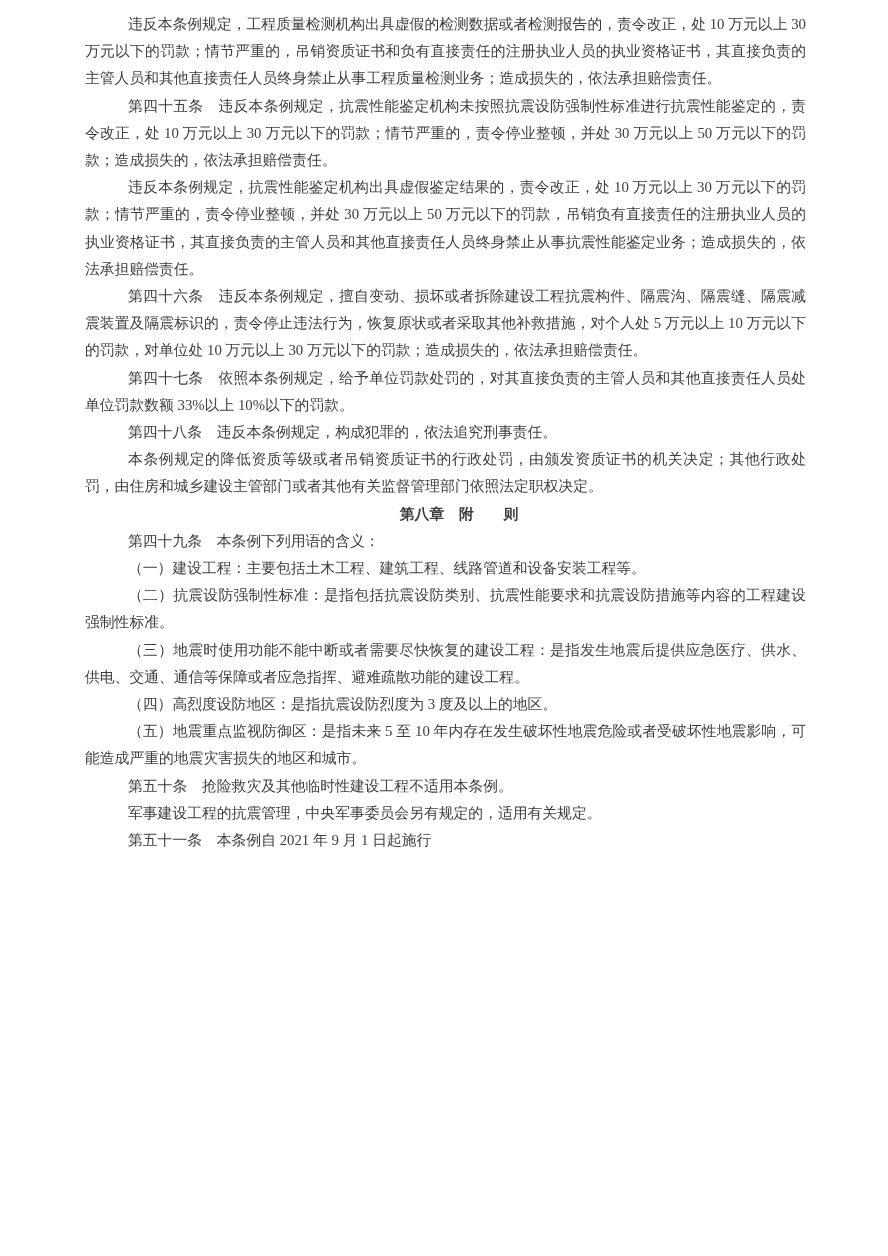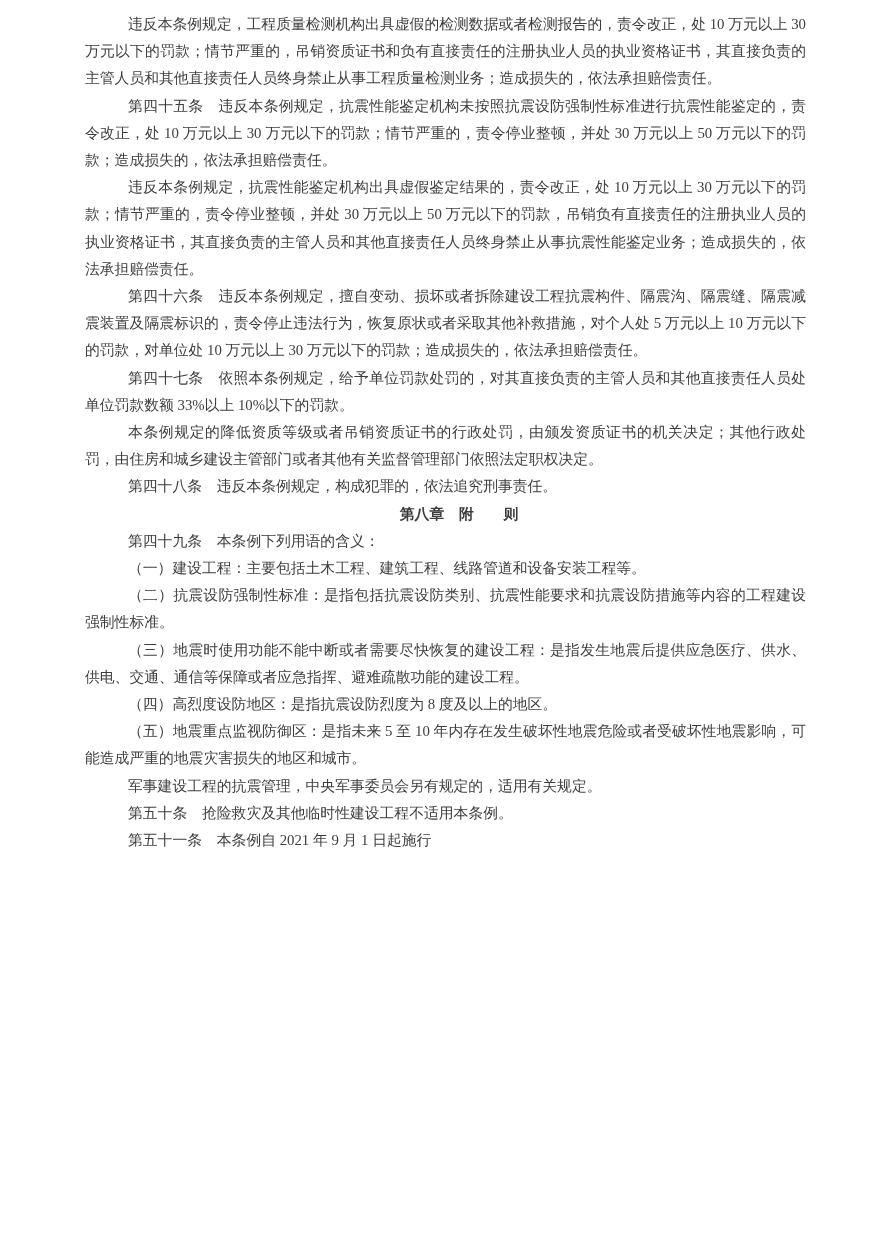"本条例规定的降低资质等级或者吊销资质证书的行政处罚，由颁发资质证书的机关决定；其" p { order: before "第四十八条 违反本条例规定，构成犯罪的，依法追究刑事责任。" -> after "第四十八条 违反本条例规定，构成犯罪的，依法追究刑事责任。" }
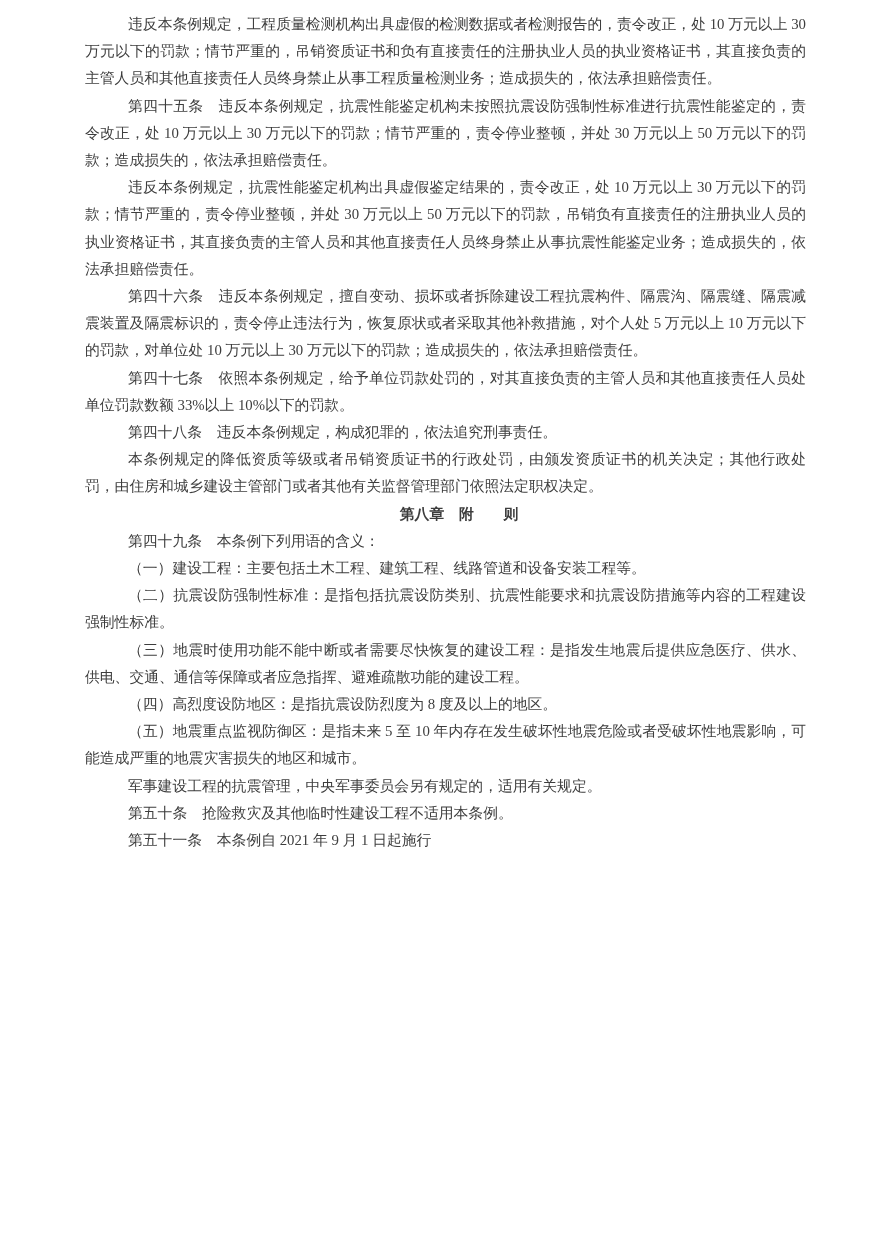"（四）高烈度设防地区：是指抗震设防烈度为 8 度及以上的地区。" p { text: 8 -> 3 }
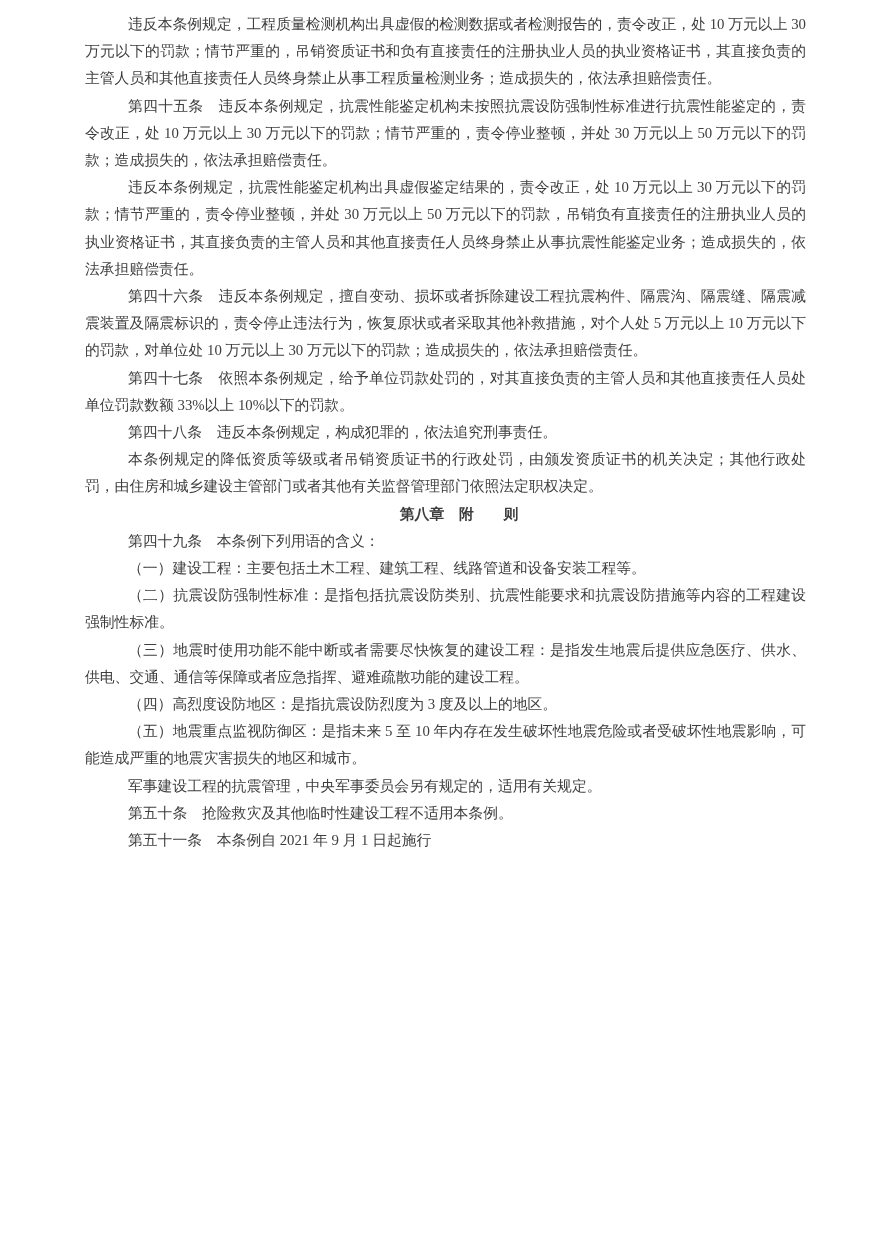"军事建设工程的抗震管理，中央军事委员会另有规定的，适用有关规定。" p { order: before "第五十条 抢险救灾及其他临时性建设工程不适用本条例。" -> after "第五十条 抢险救灾及其他临时性建设工程不适用本条例。" }
